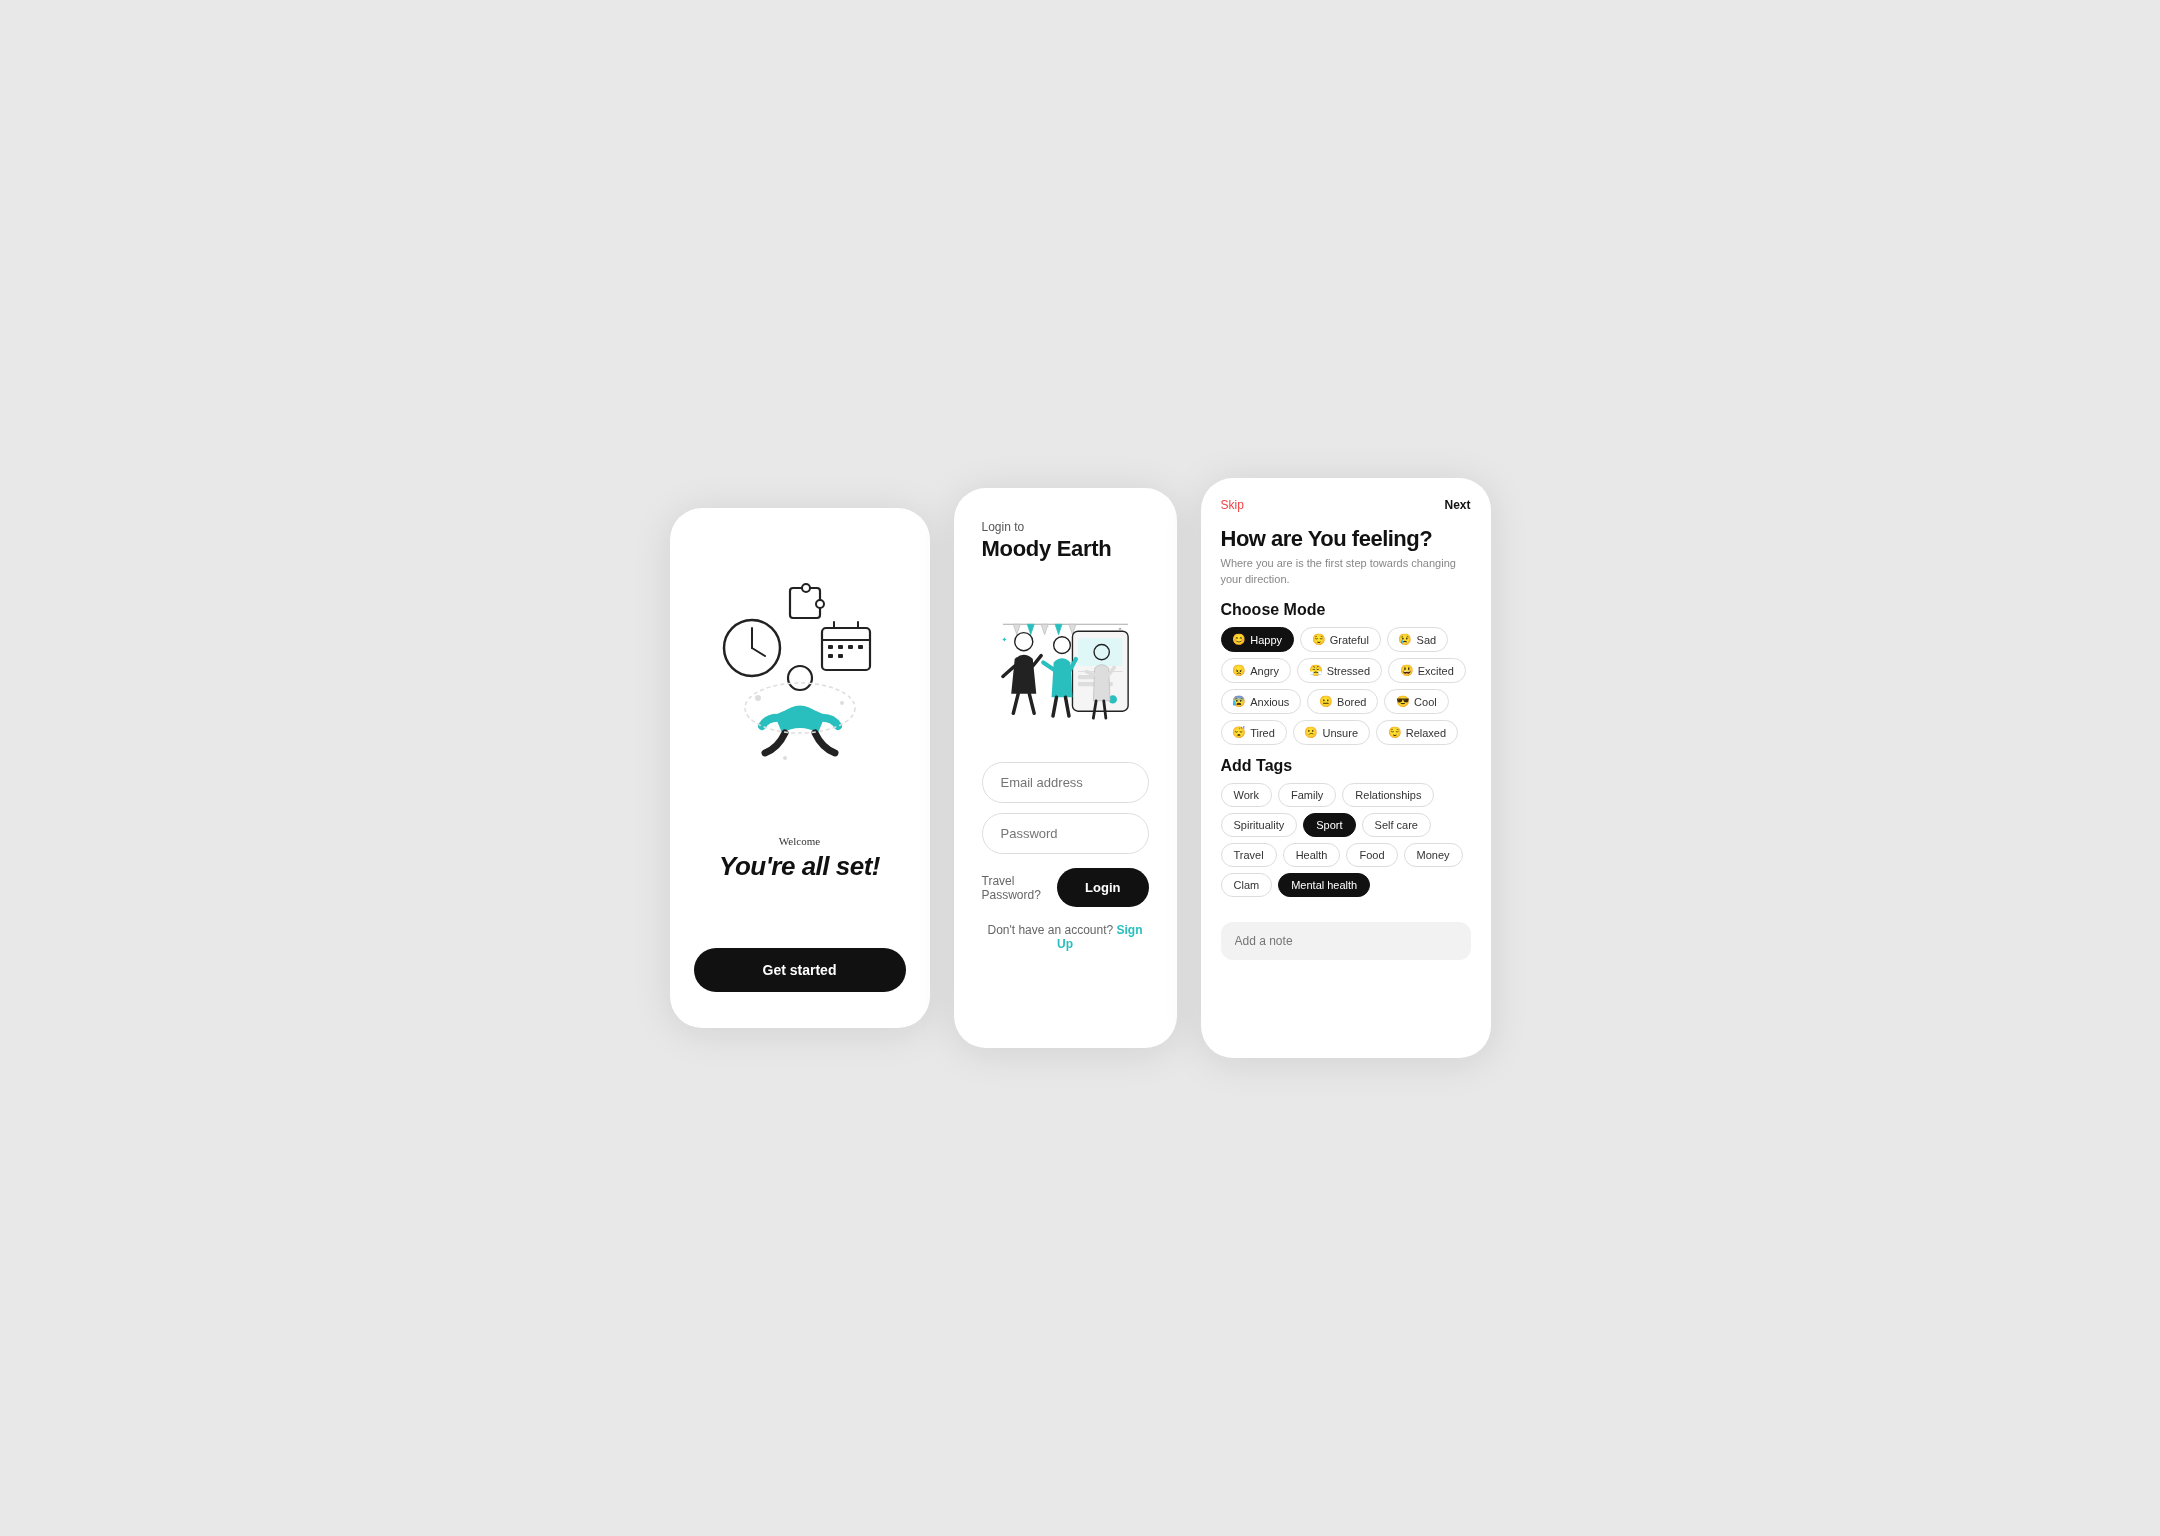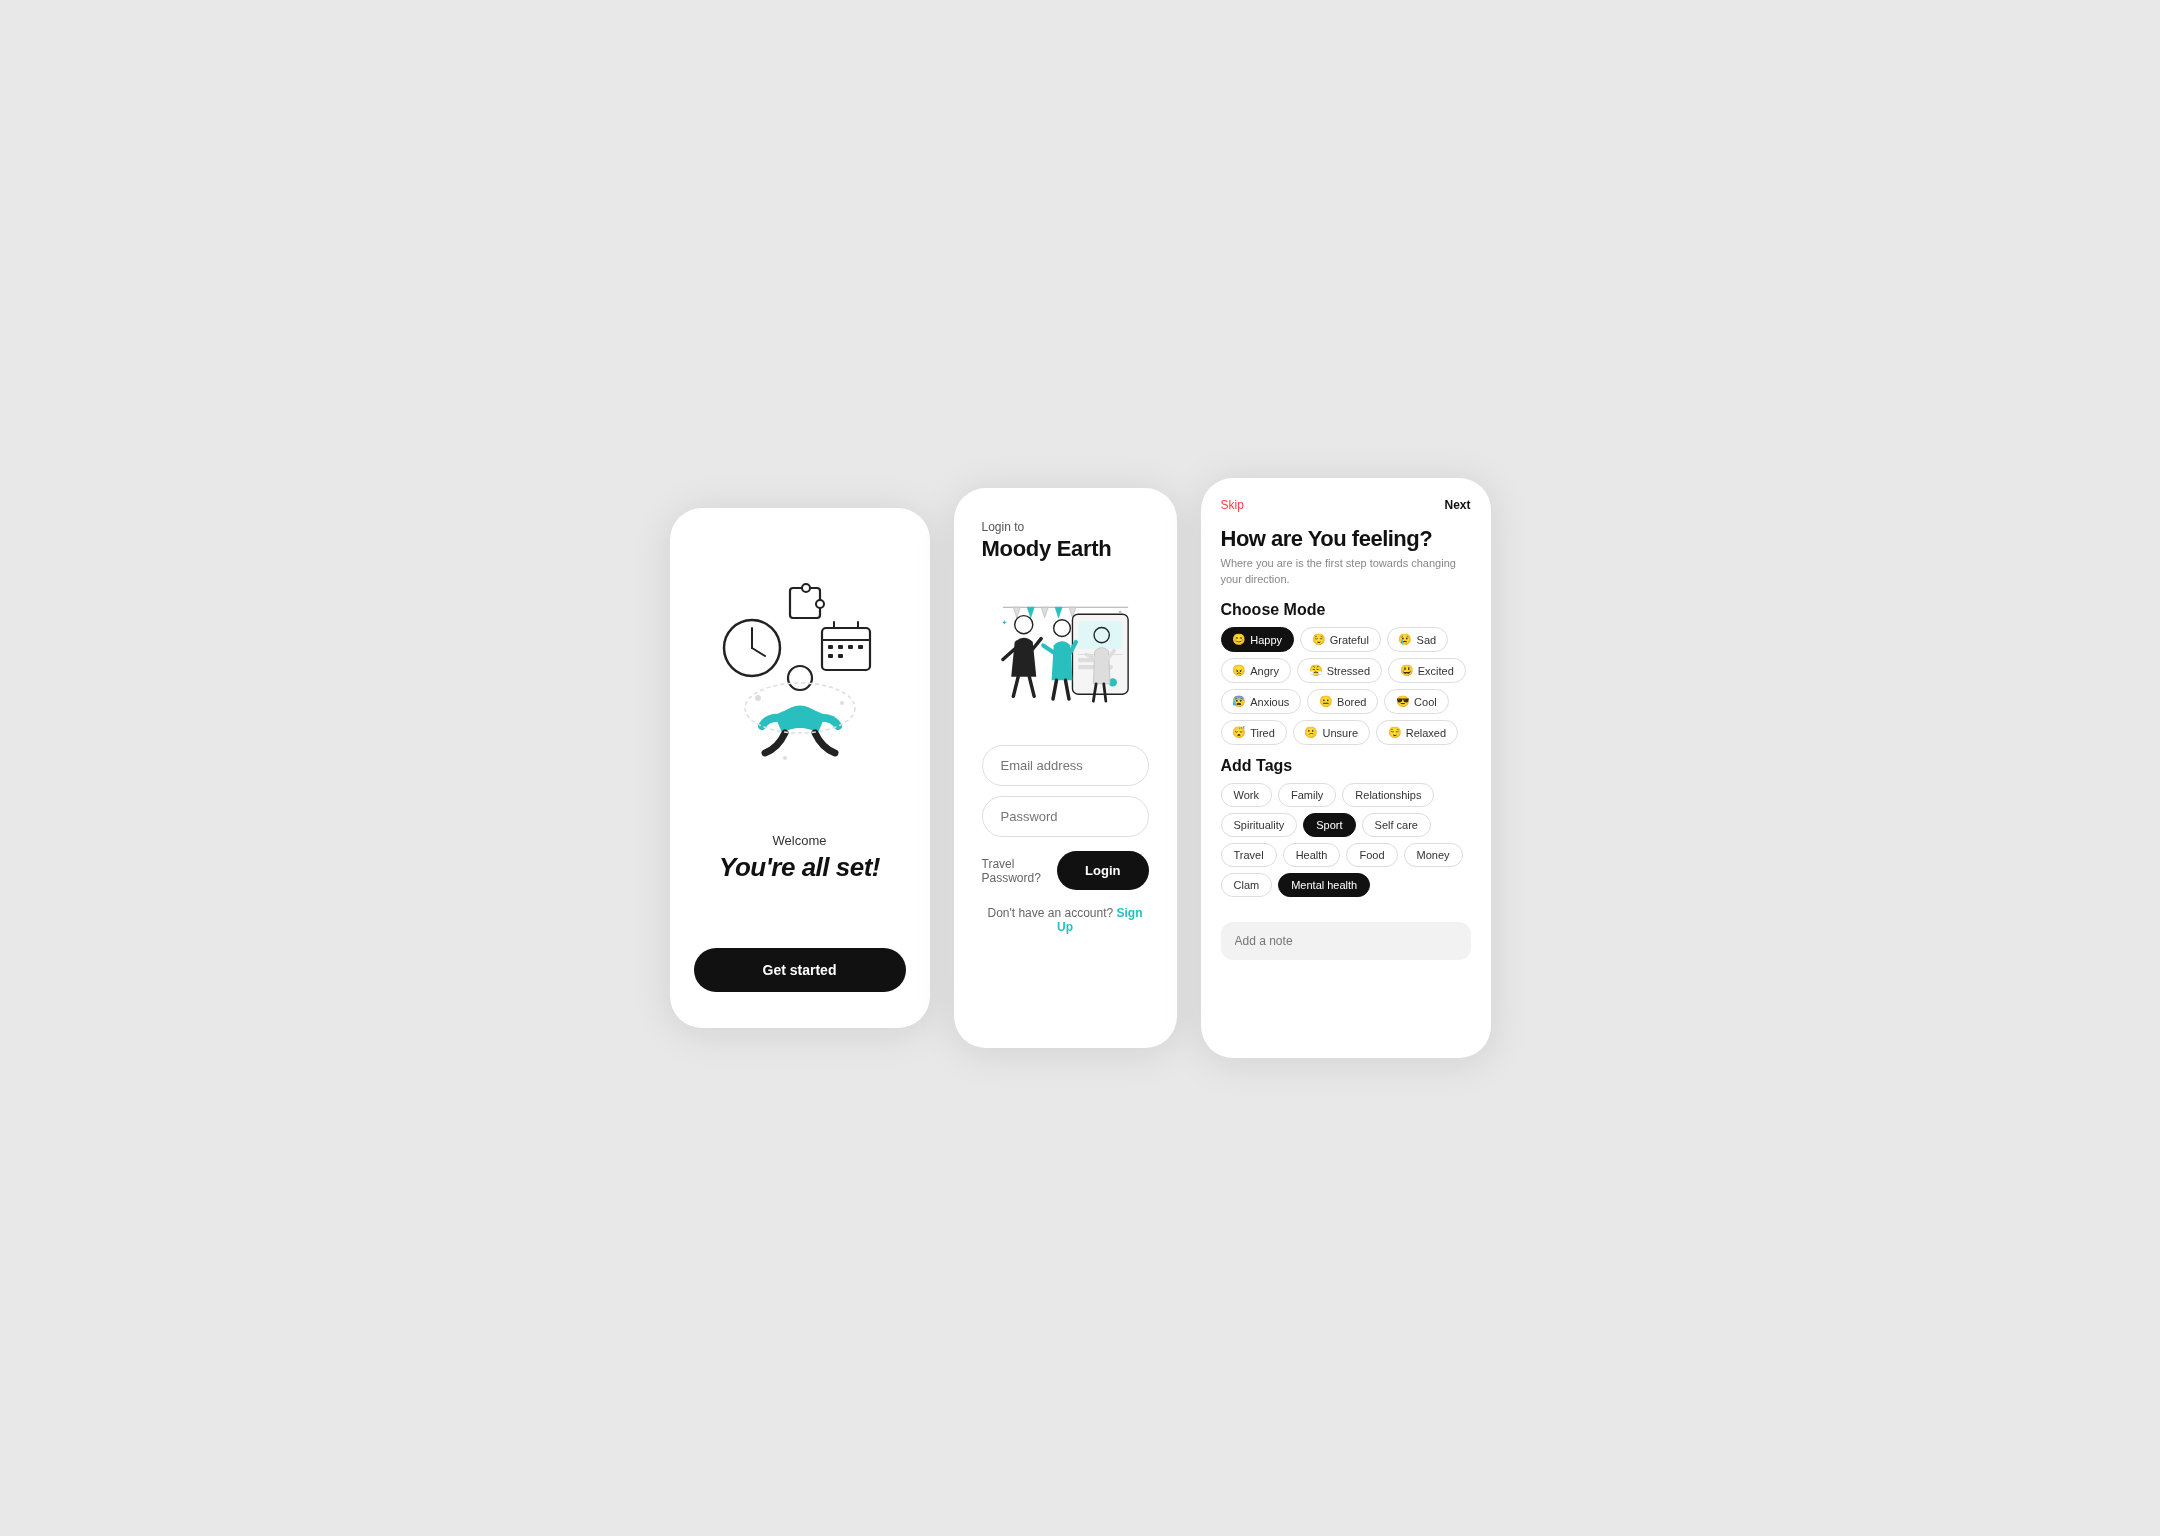"Moody Earth" .login-title { margin-bottom: 7px -> 24px }
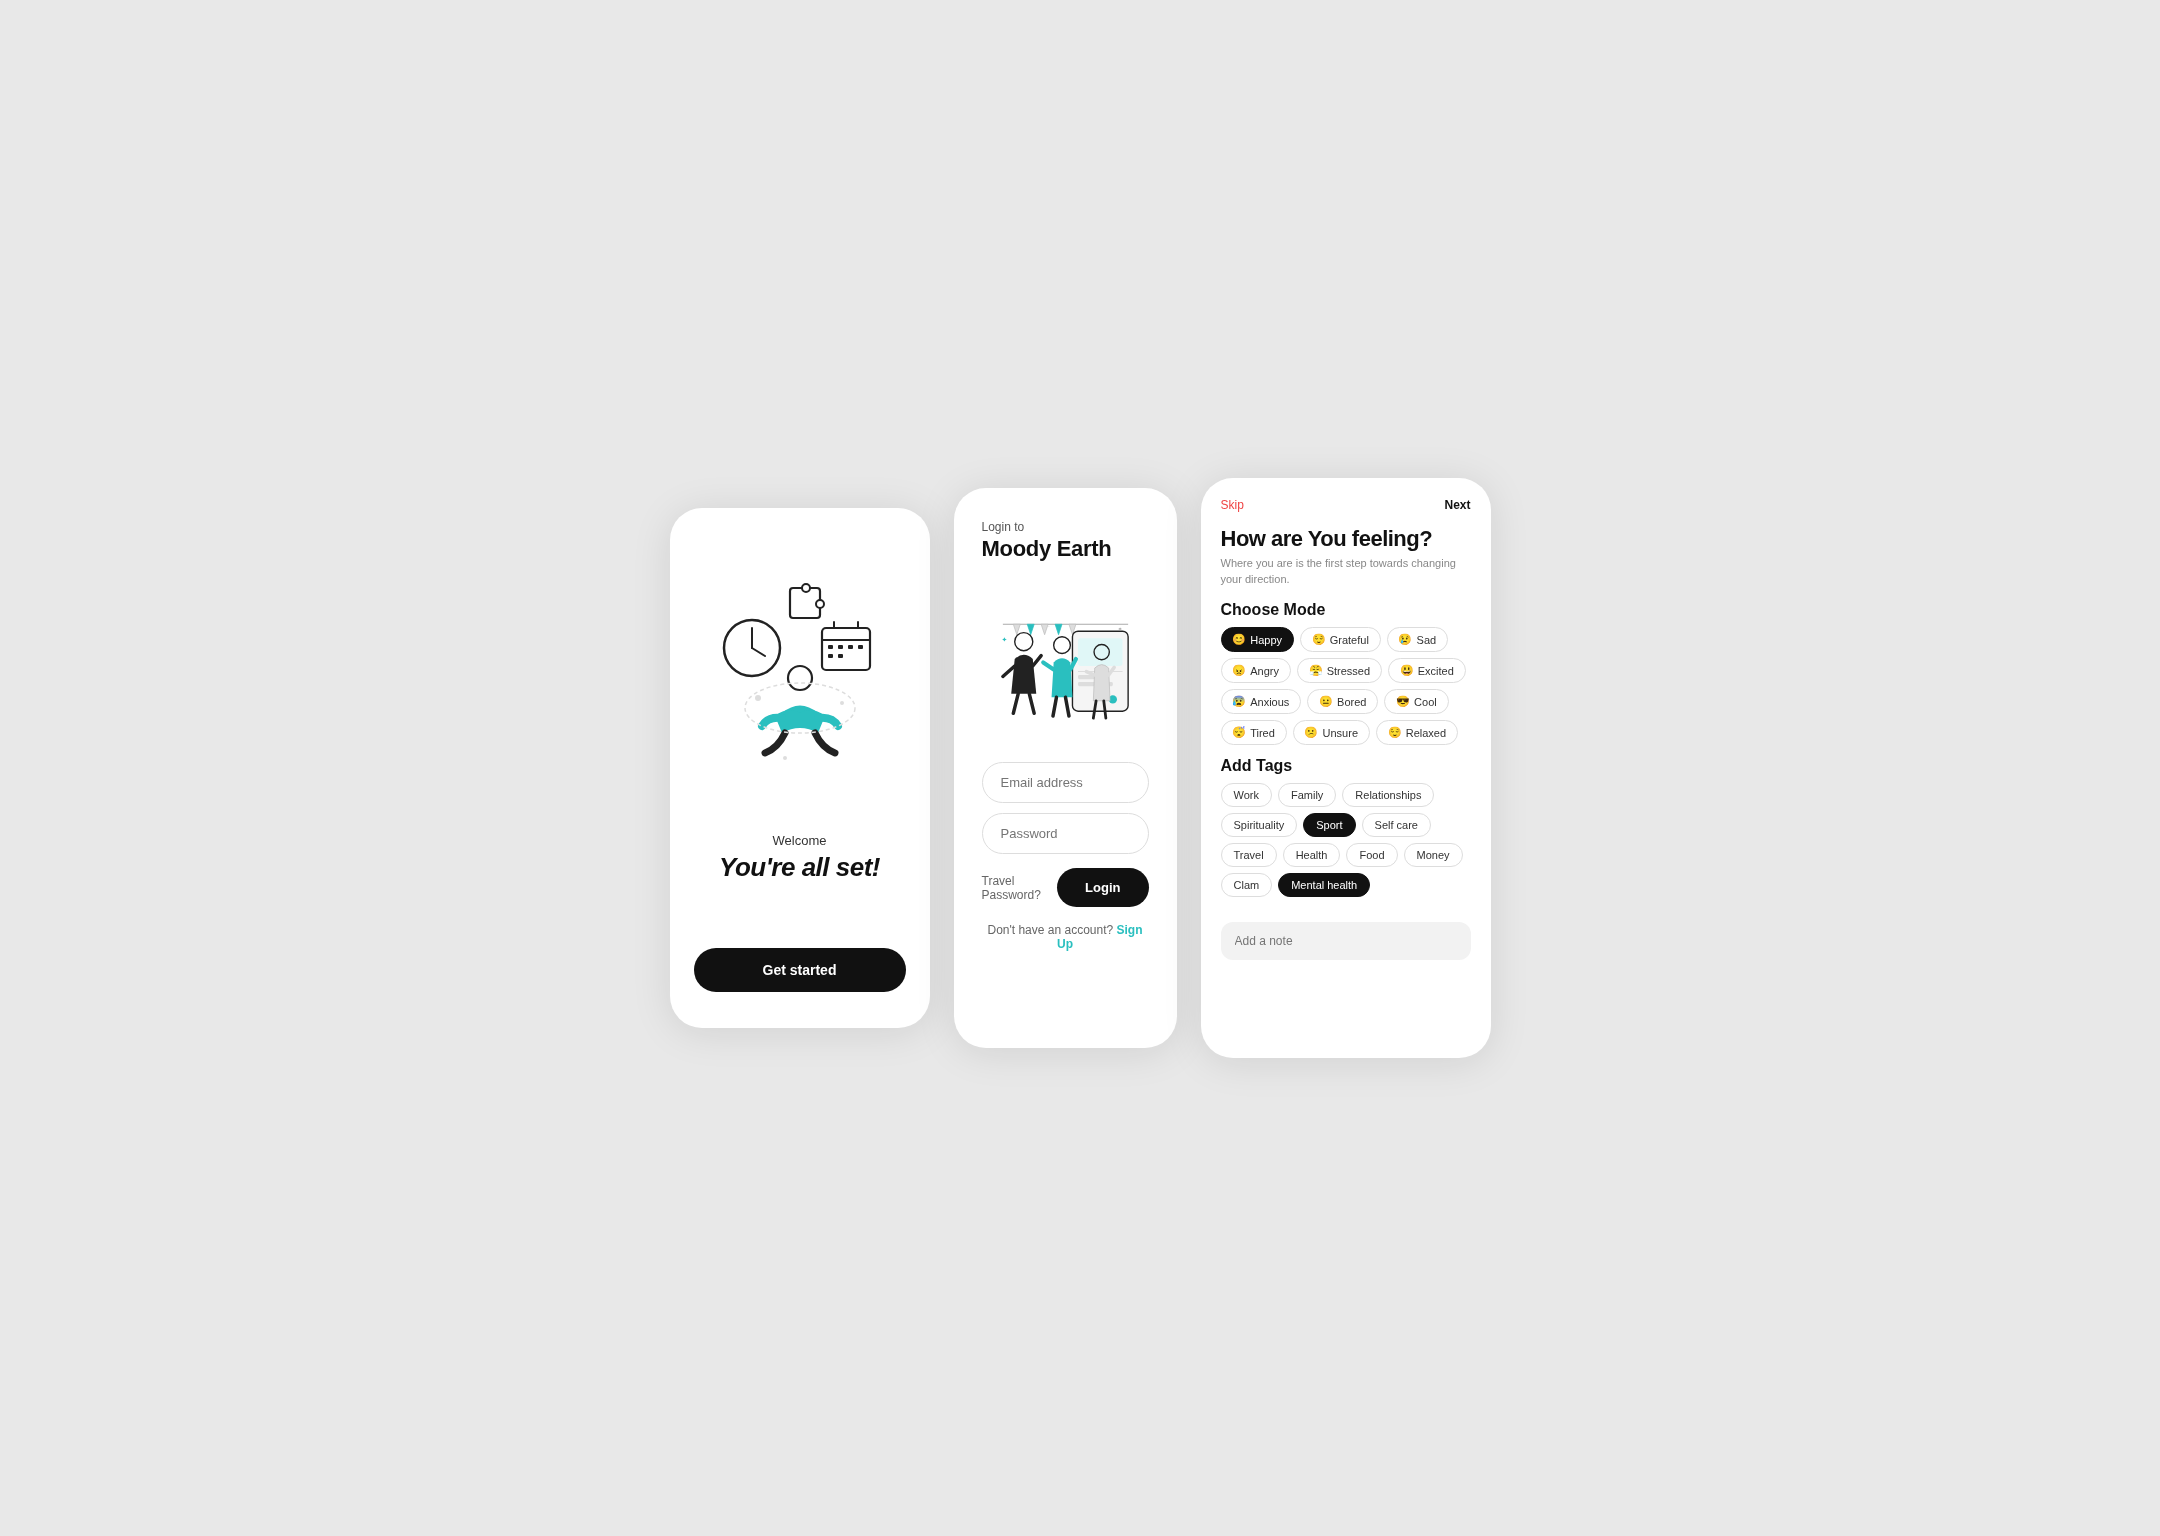"Welcome" .welcome-label { font-family: none -> Liberation Serif, serif; font-size: 13px -> 11px }
